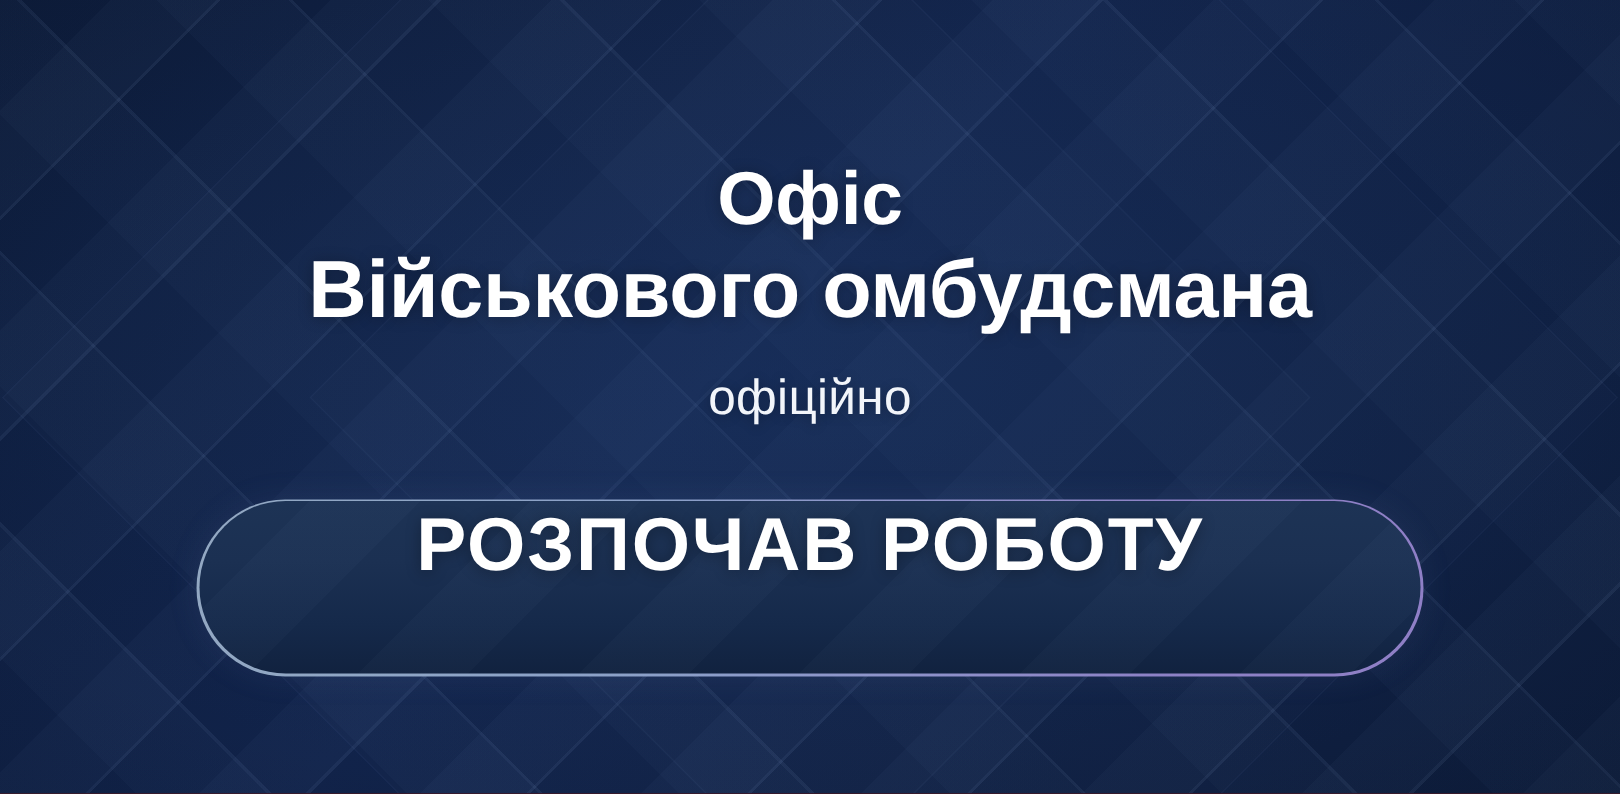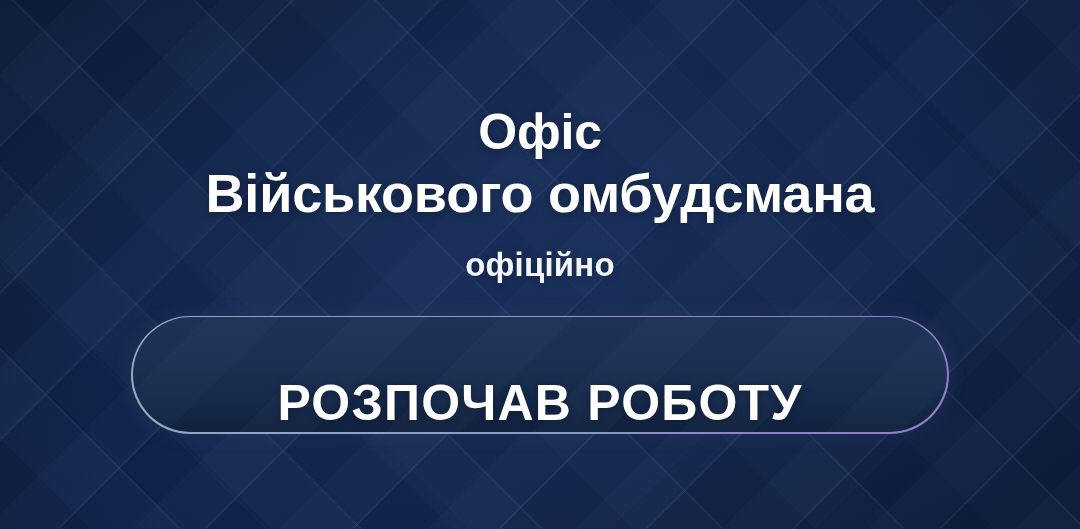"офіційно" .subtitle { font-weight: 700 -> 400; margin: 0 -> 17px }
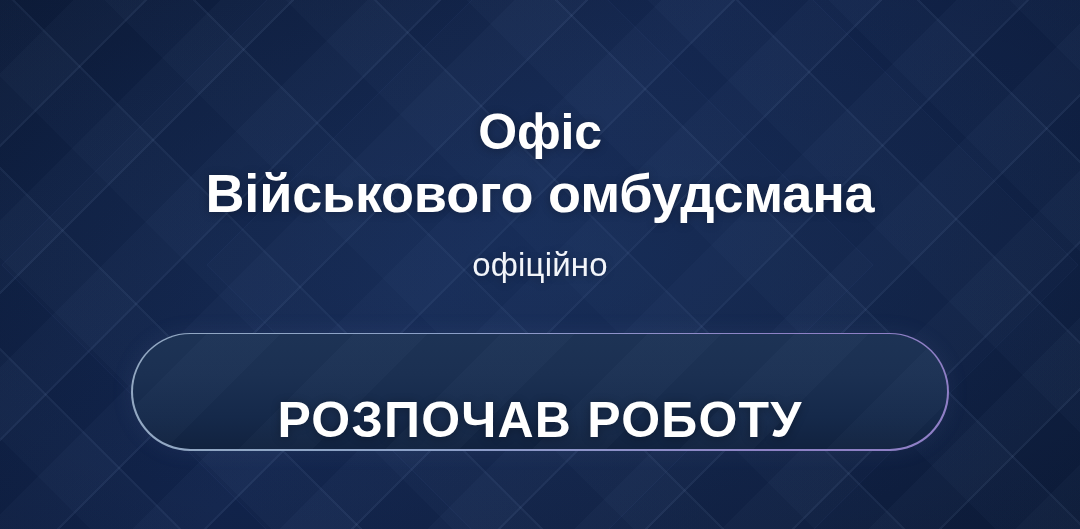"РОЗПОЧАВ РОБОТУ" .pill-inner { align-items: flex-end -> flex-start }
